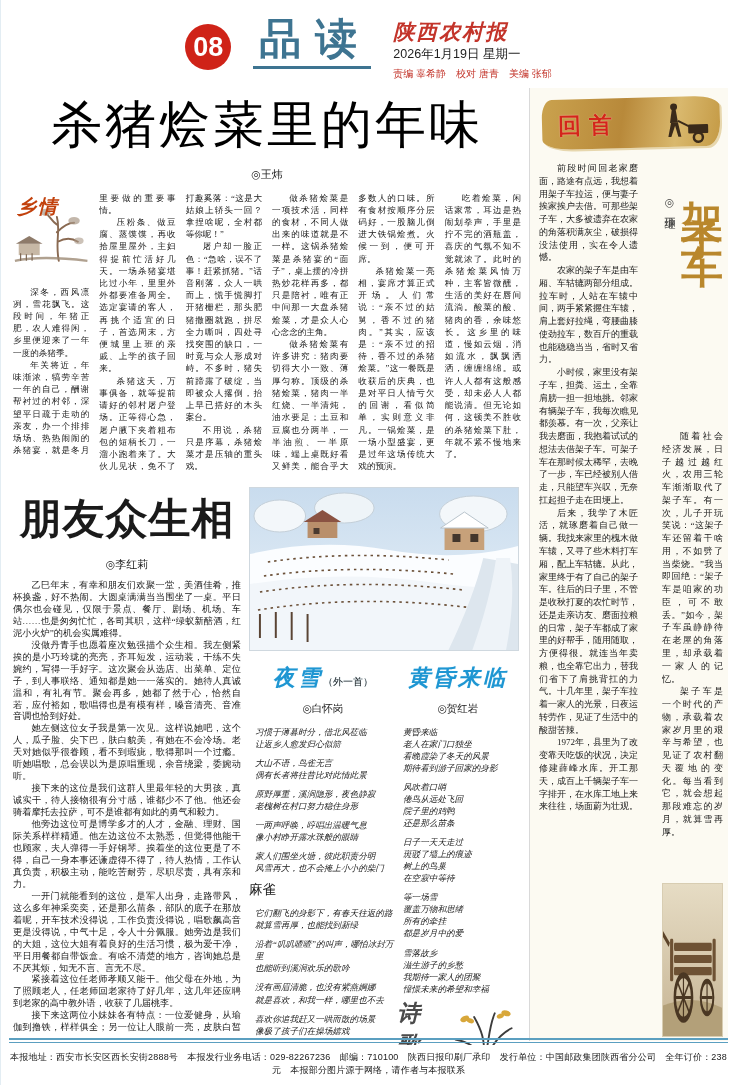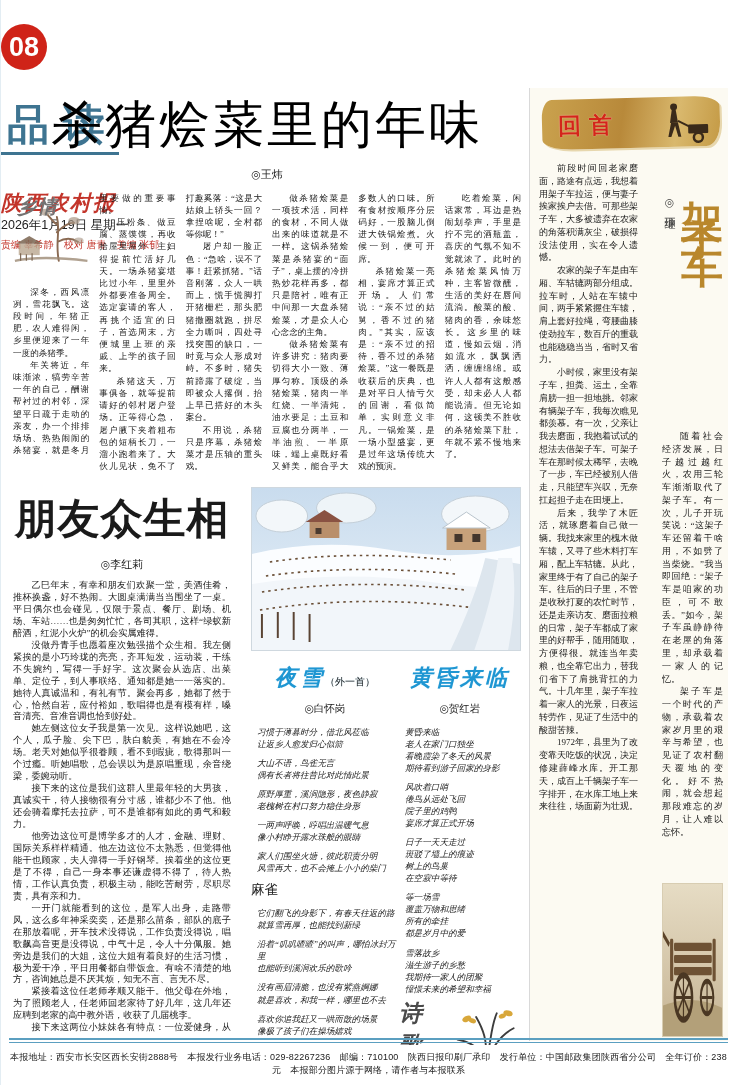"08" .masthead { flex-direction: column -> none; gap: 32px -> 22px }
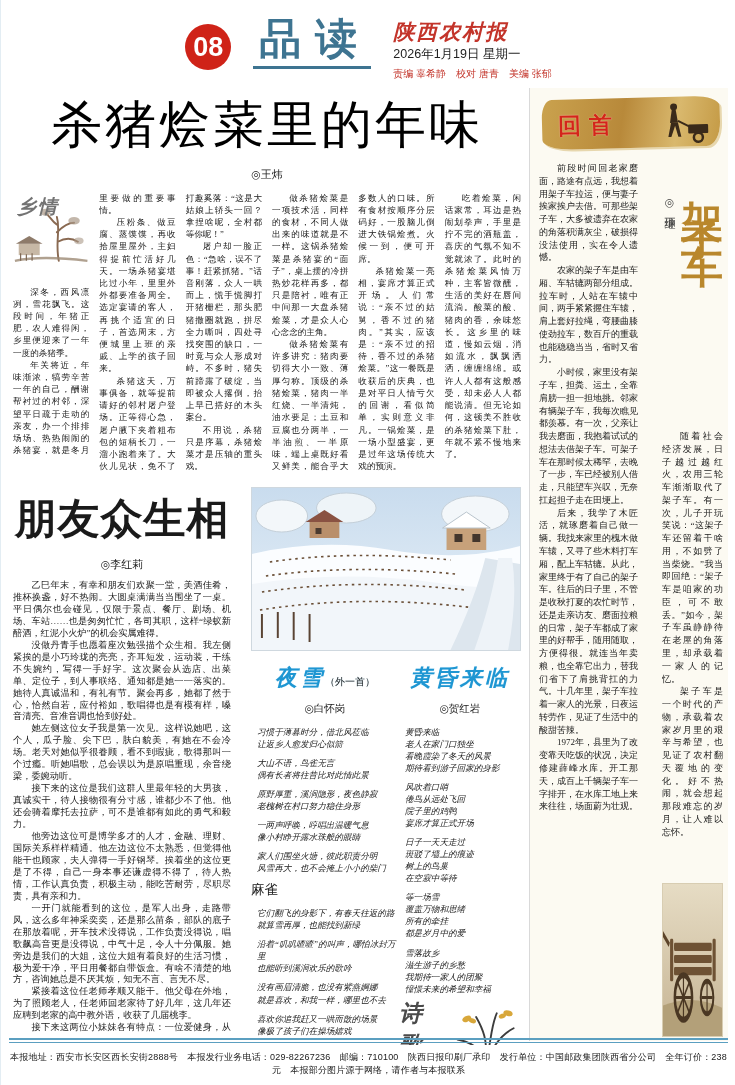"乡情" .xiangqing-label { color: #737373 -> #c2410c }
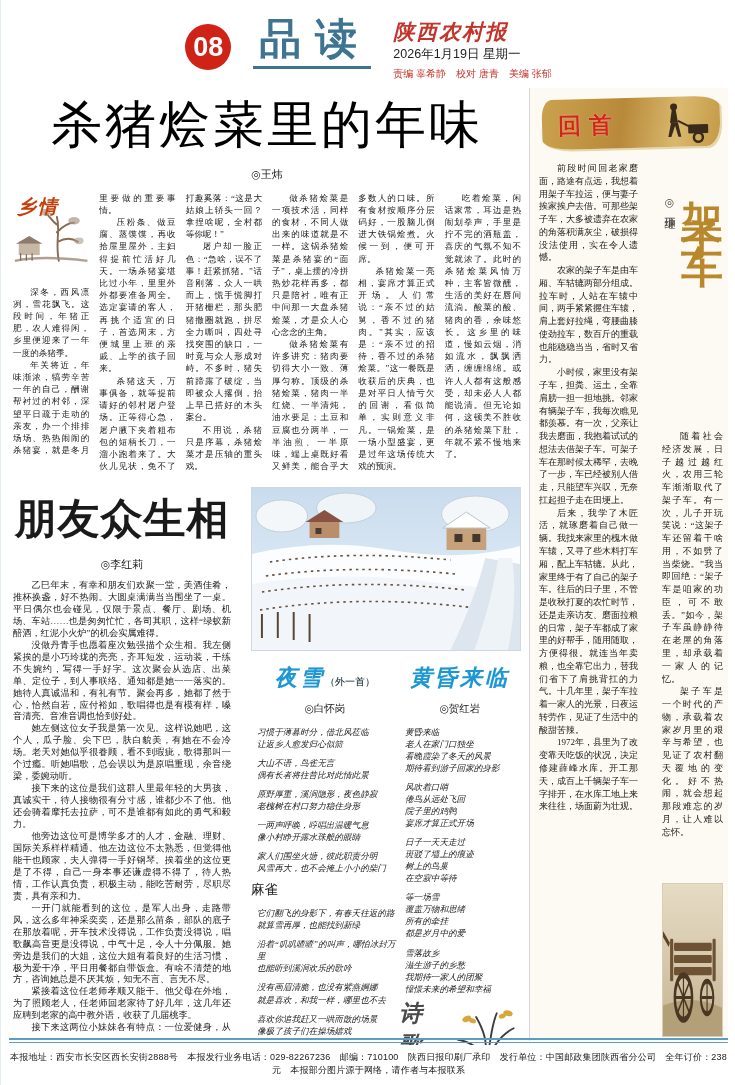"朋友众生相" .middle { gap: 20px -> 8px }
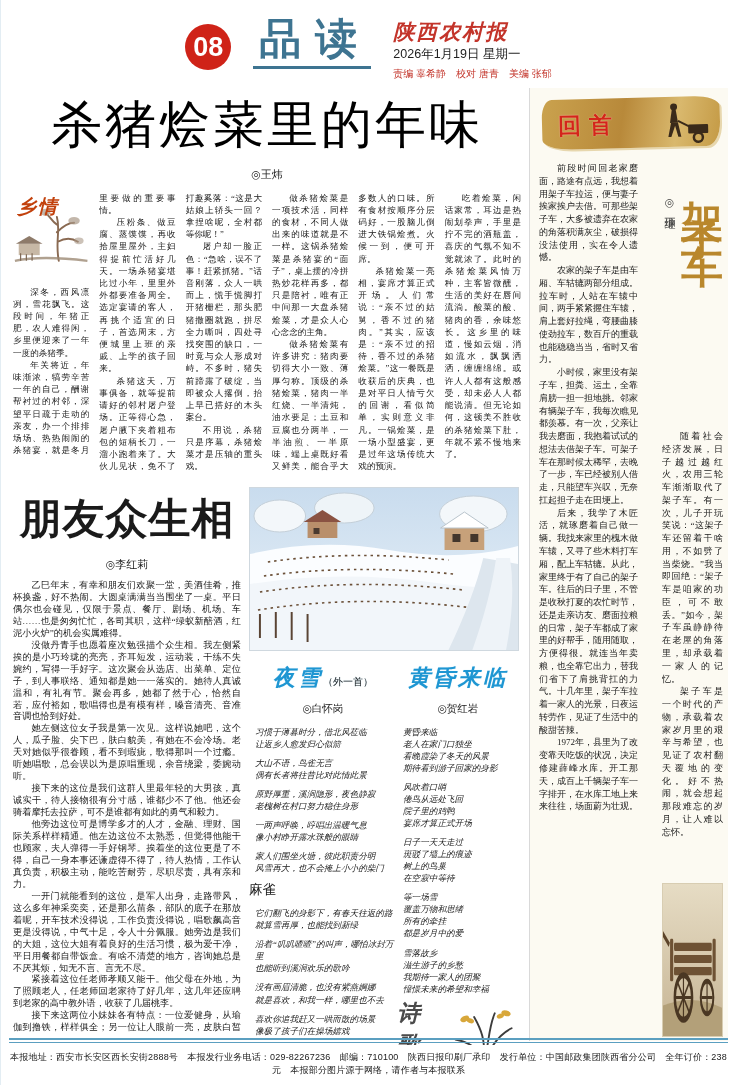"架子车是一个时代的产物，承载着农家岁月里的艰辛与希望，也见证了农村翻天覆地的变化" p { text: 好不热闹，就会想起那段难忘的岁月，让人难以忘怀 -> 每当看到它，就会想起那段难忘的岁月，就算雪再厚 }
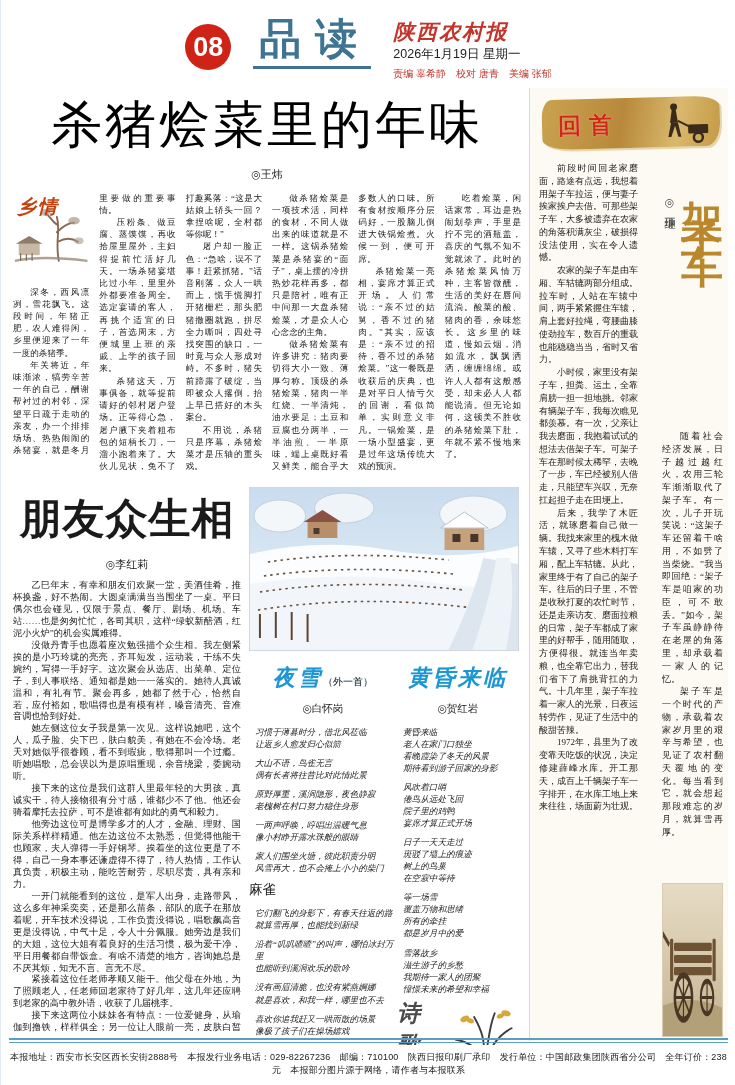"宴席才算正式开场" div { text: 宴席才算正式开场 -> 还是那么苗条 }
